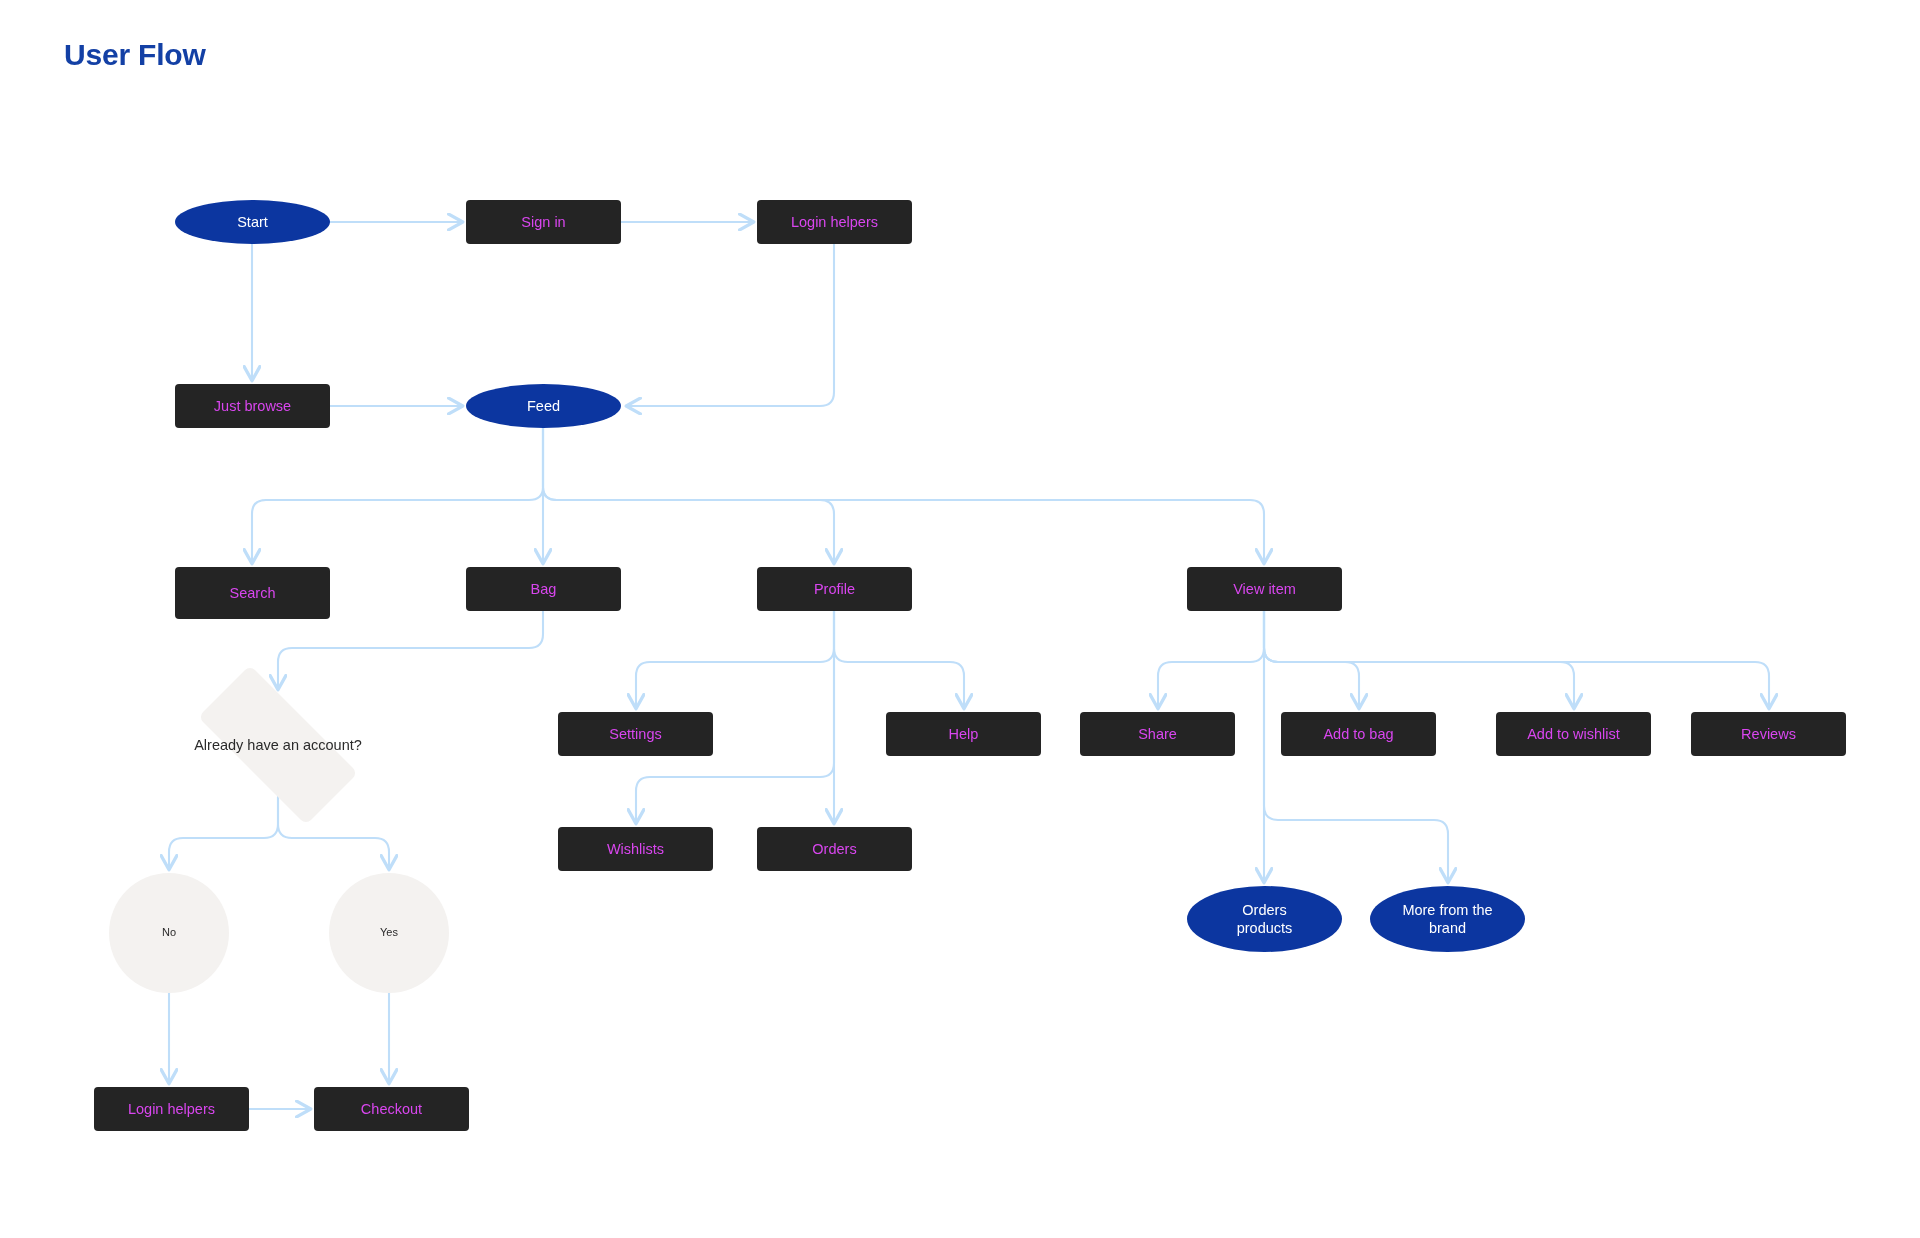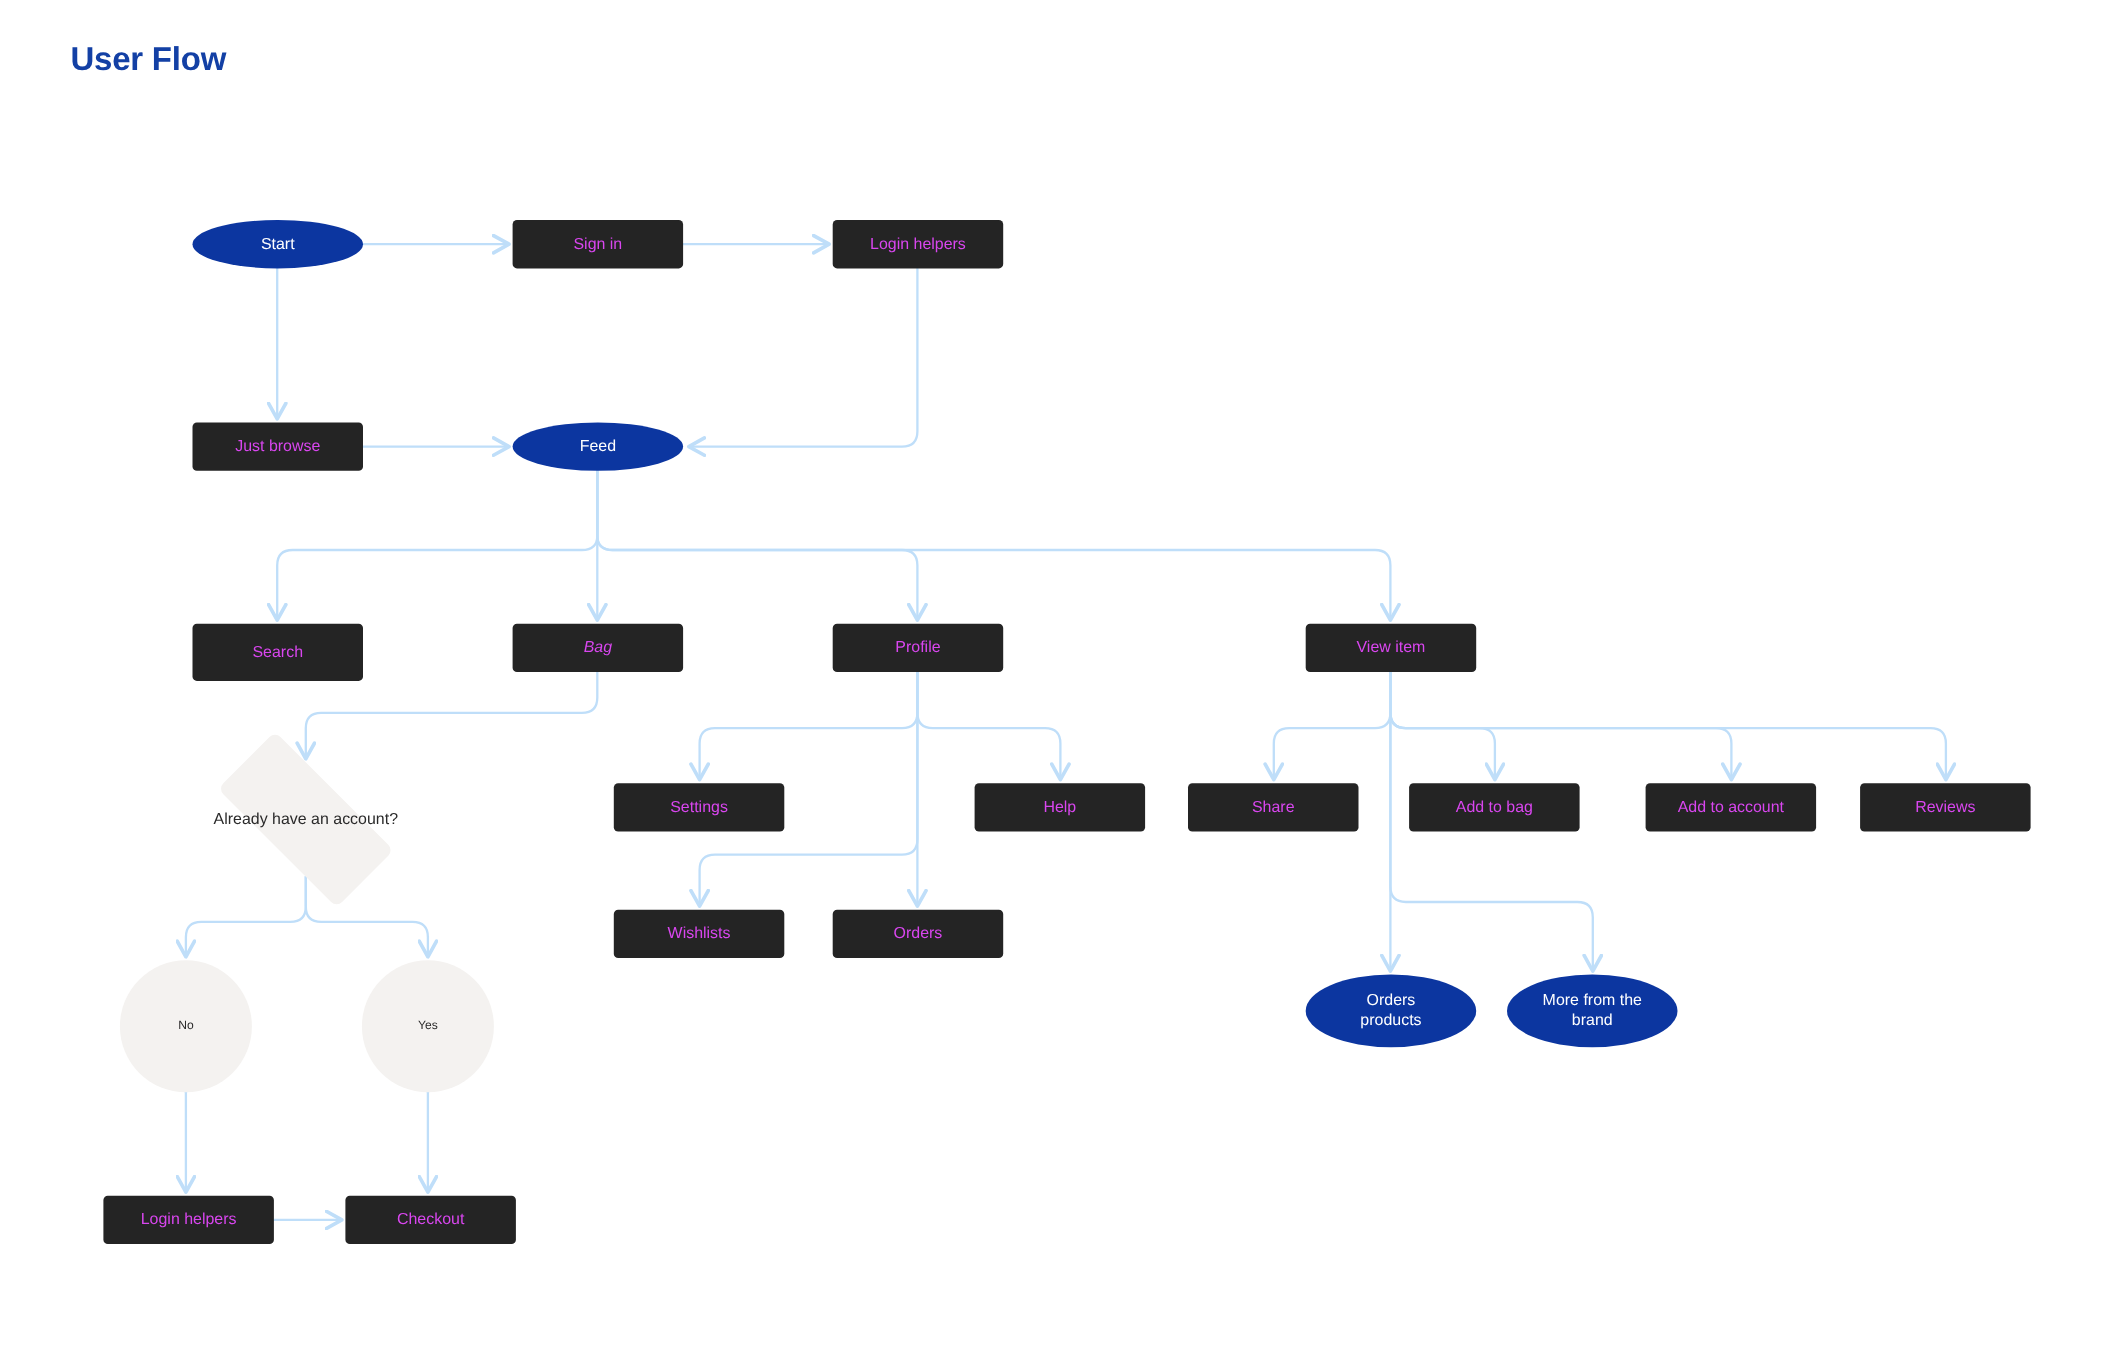"Bag" div.node { font-style: italic -> none }
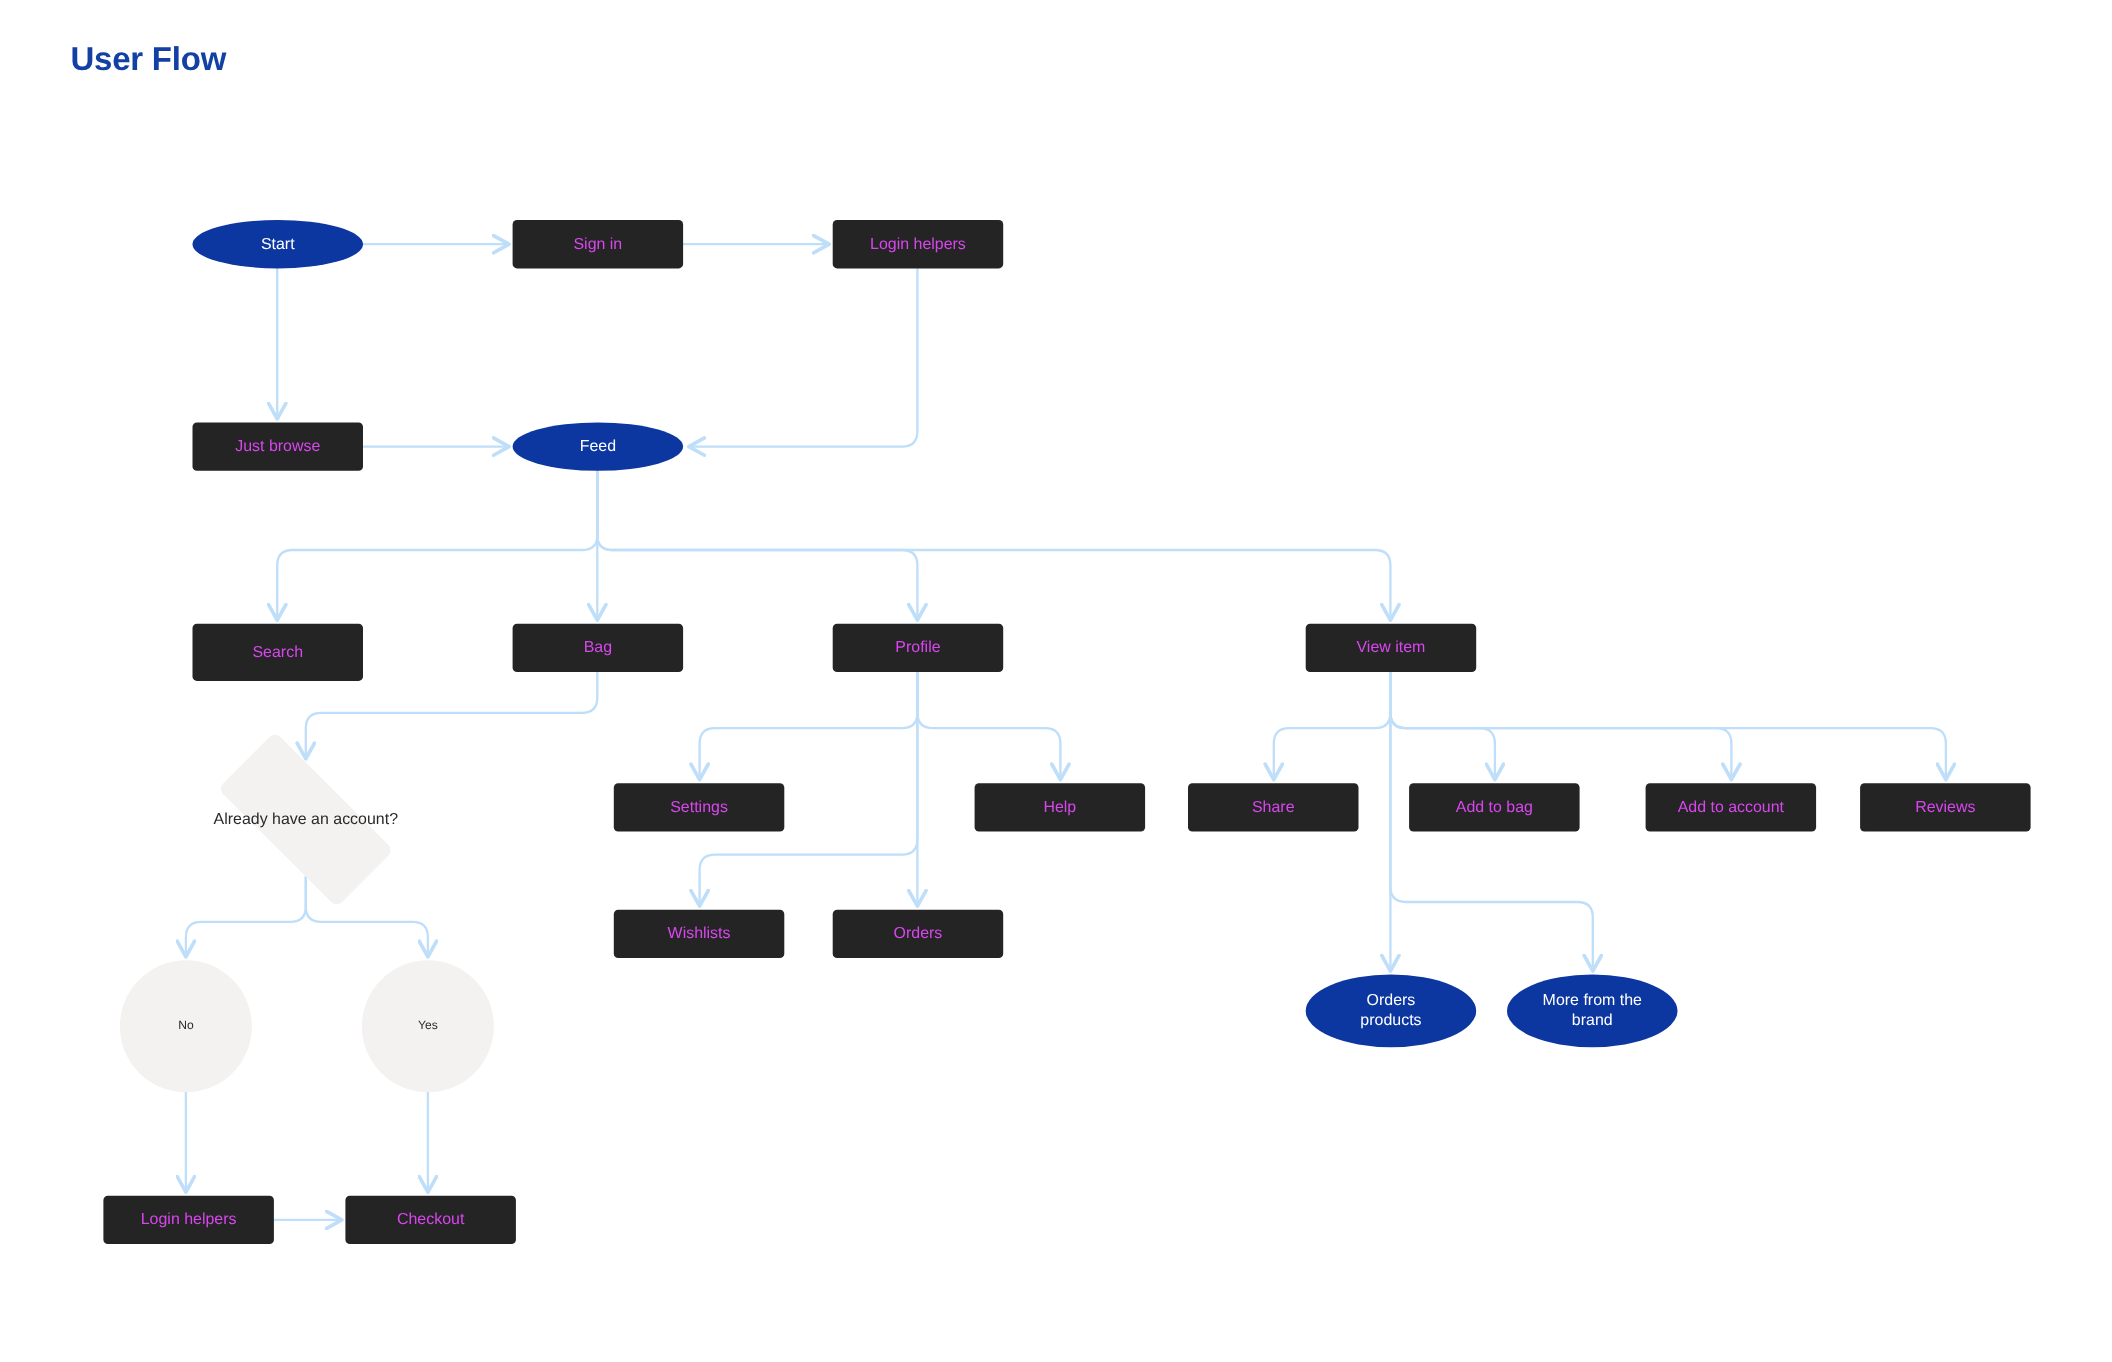"Add to account" span.node-label { text: account -> wishlist }
